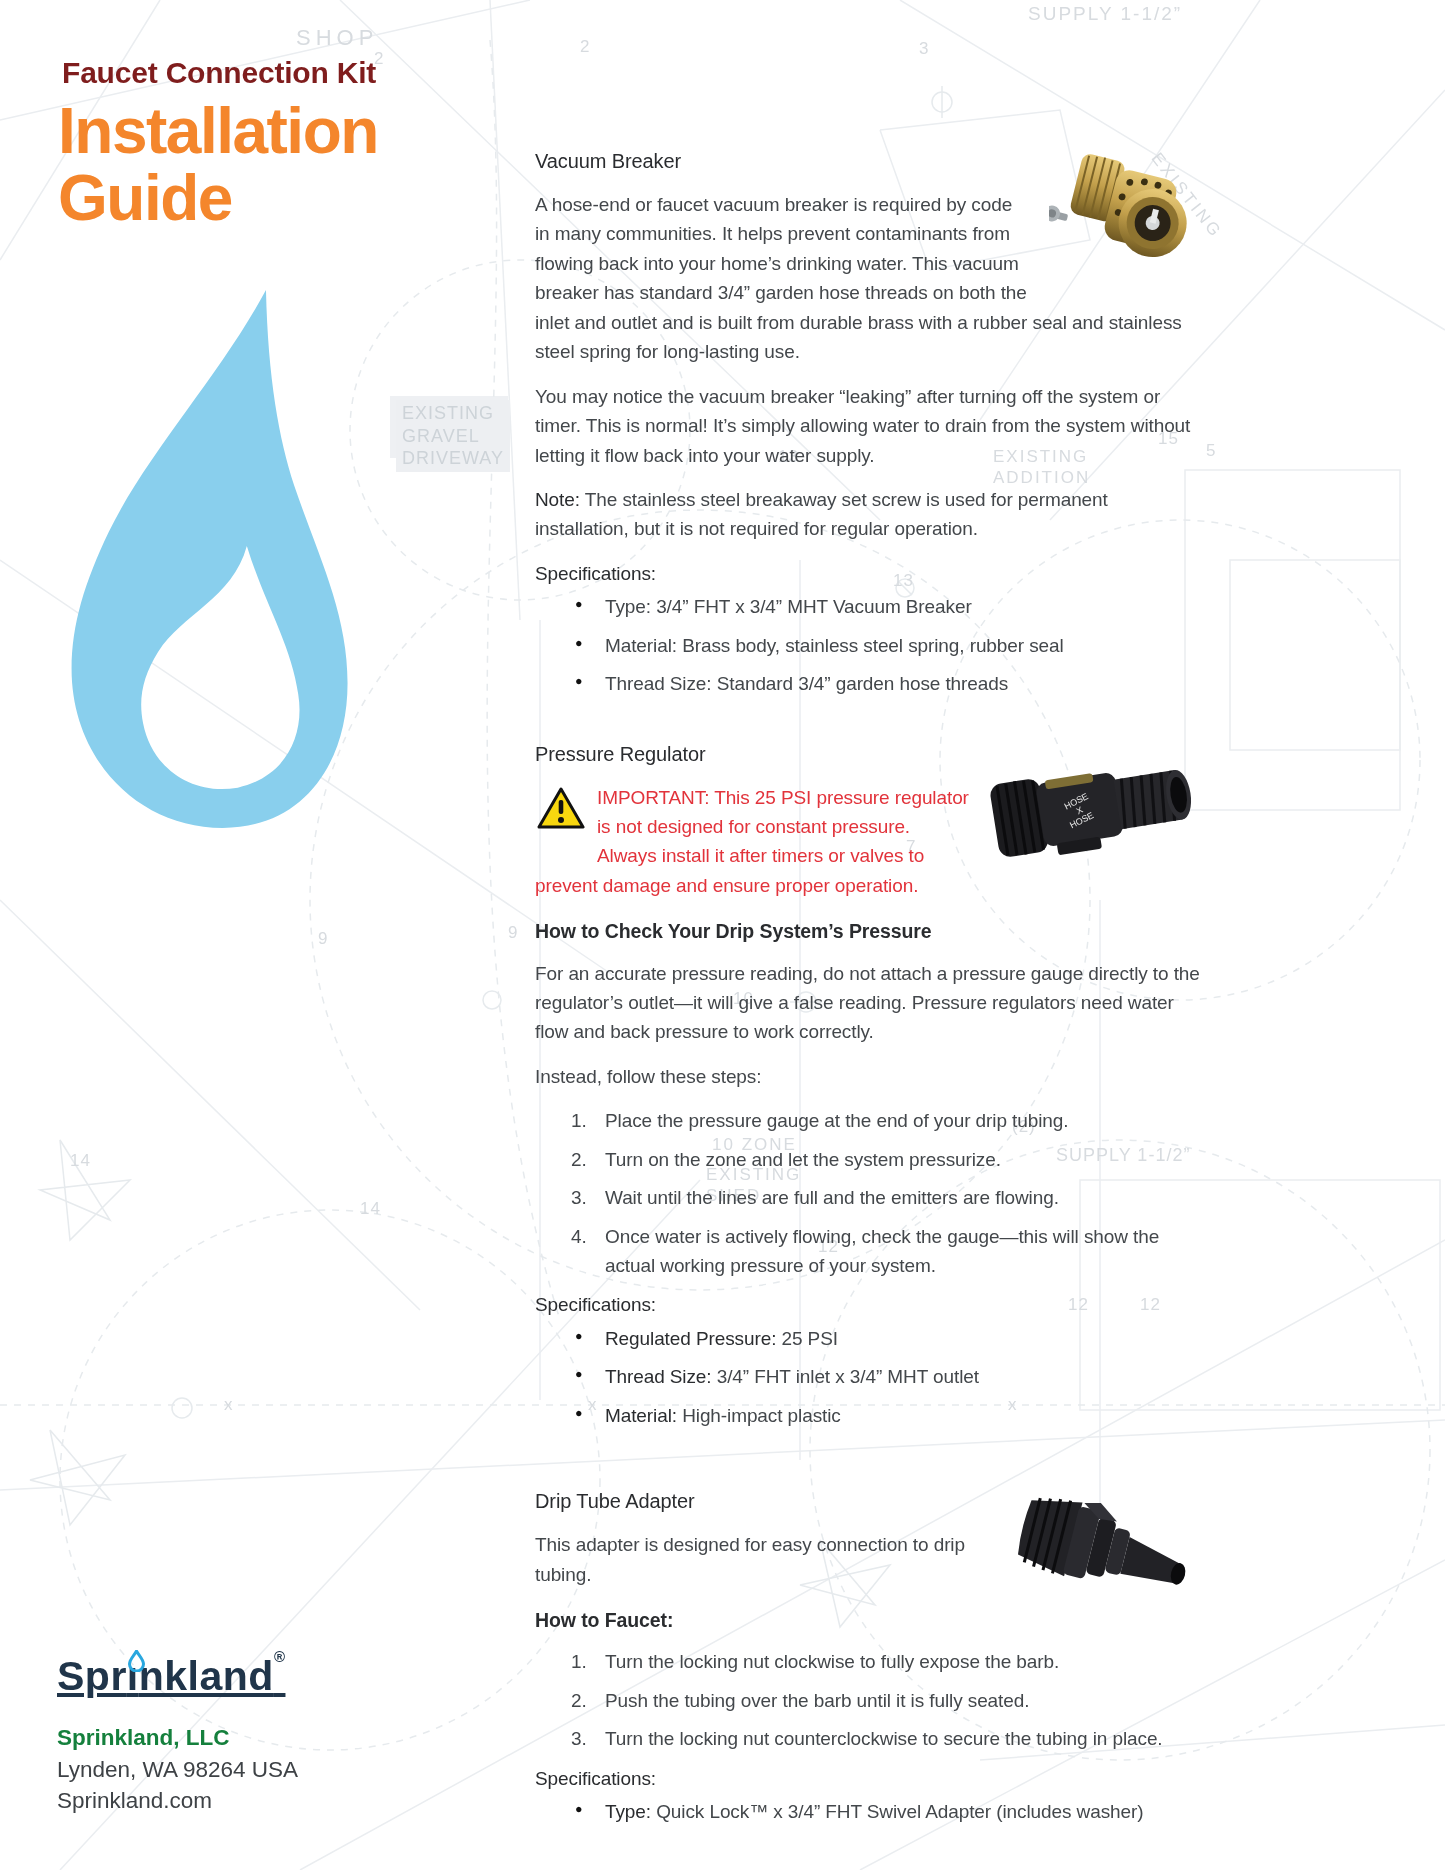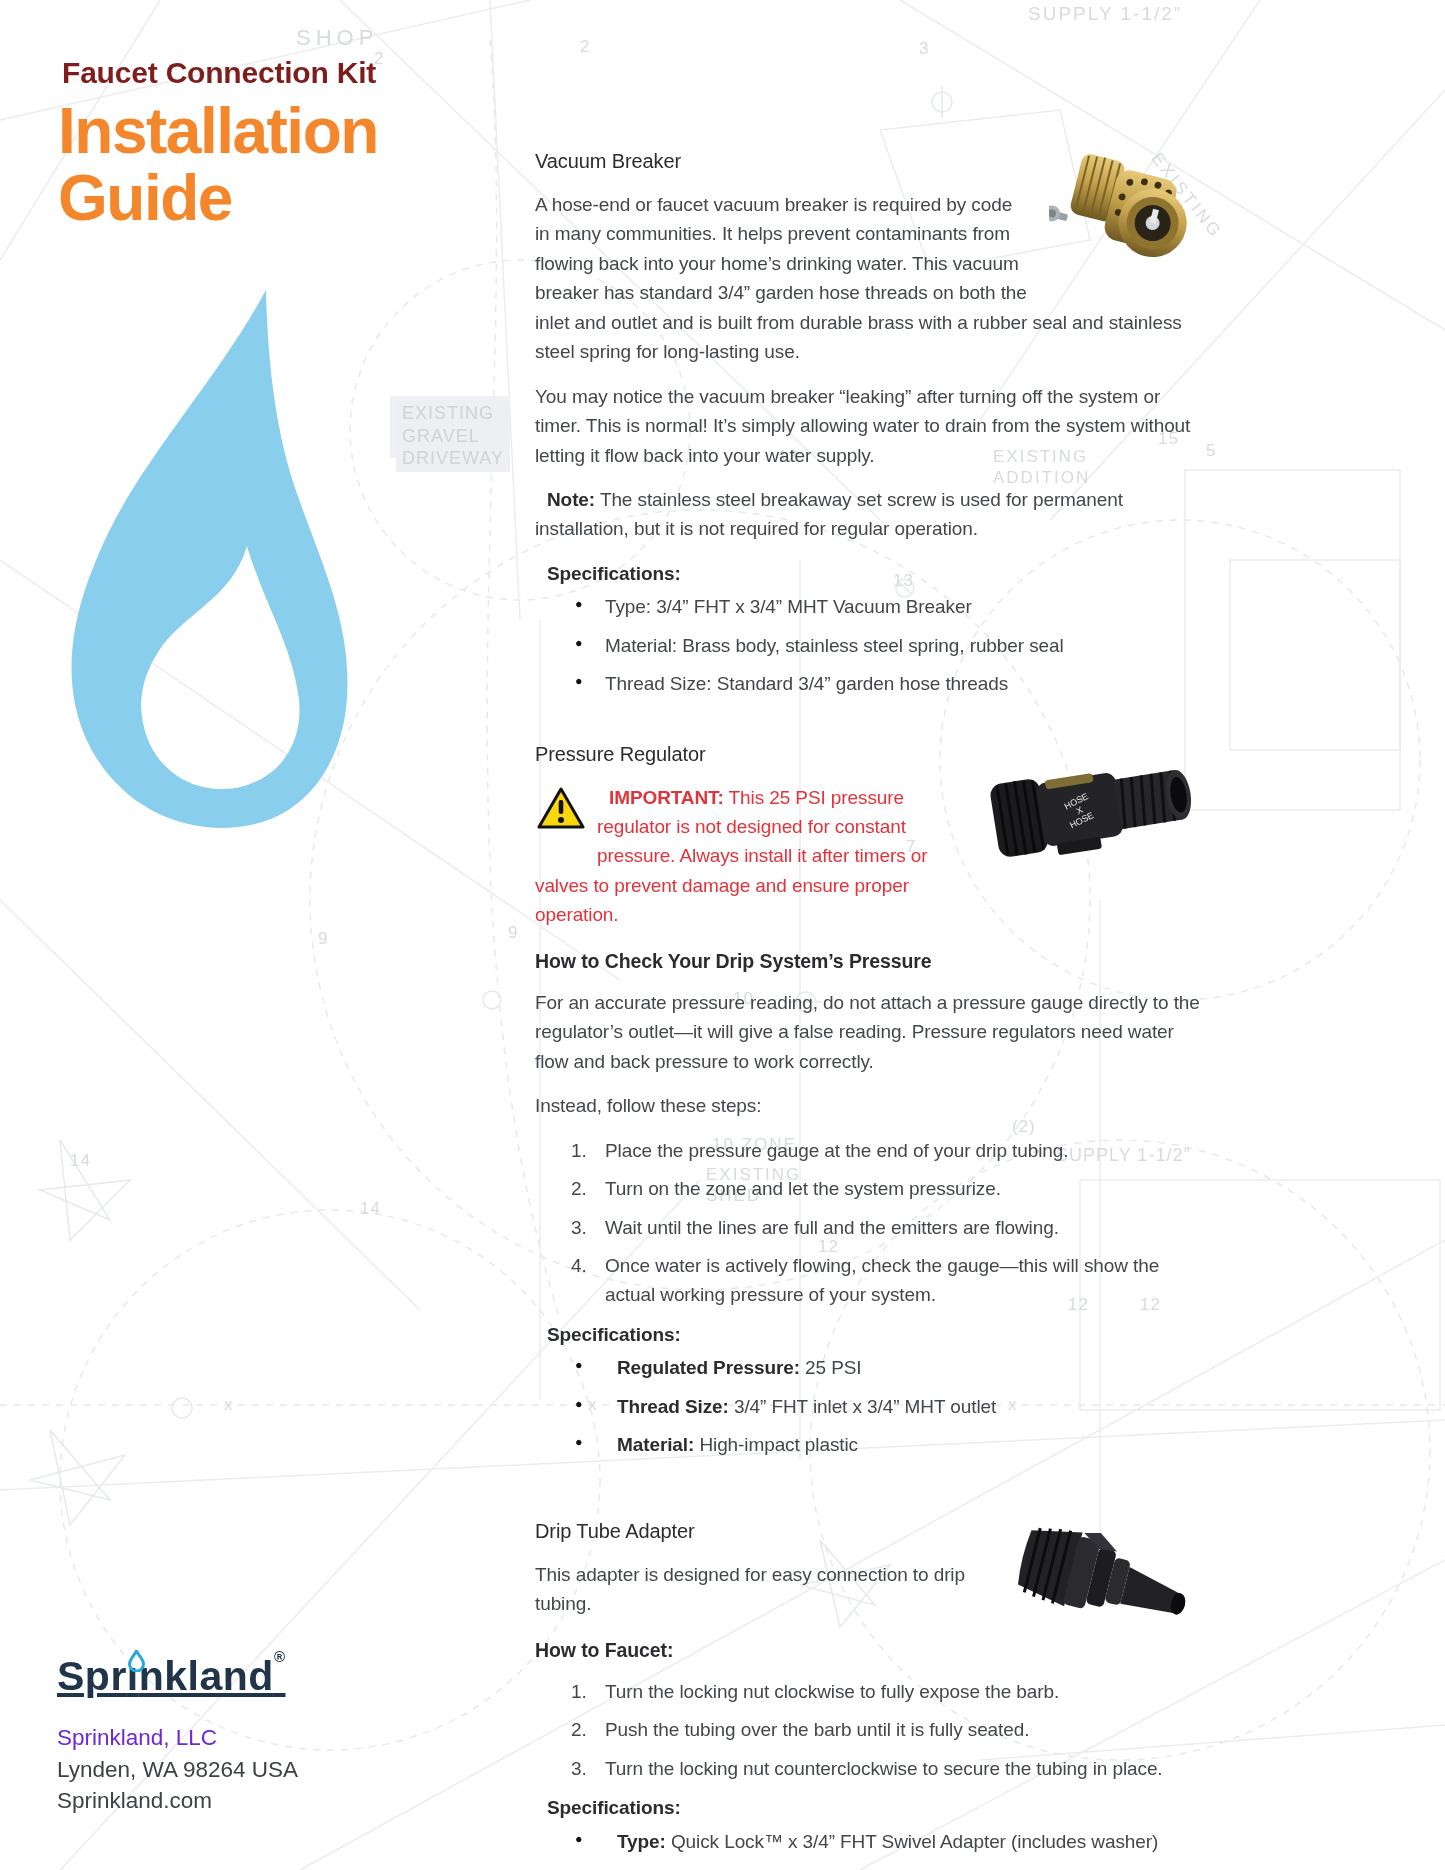"Note:" .b { font-weight: 700 -> 400; margin-left: 12px -> none }
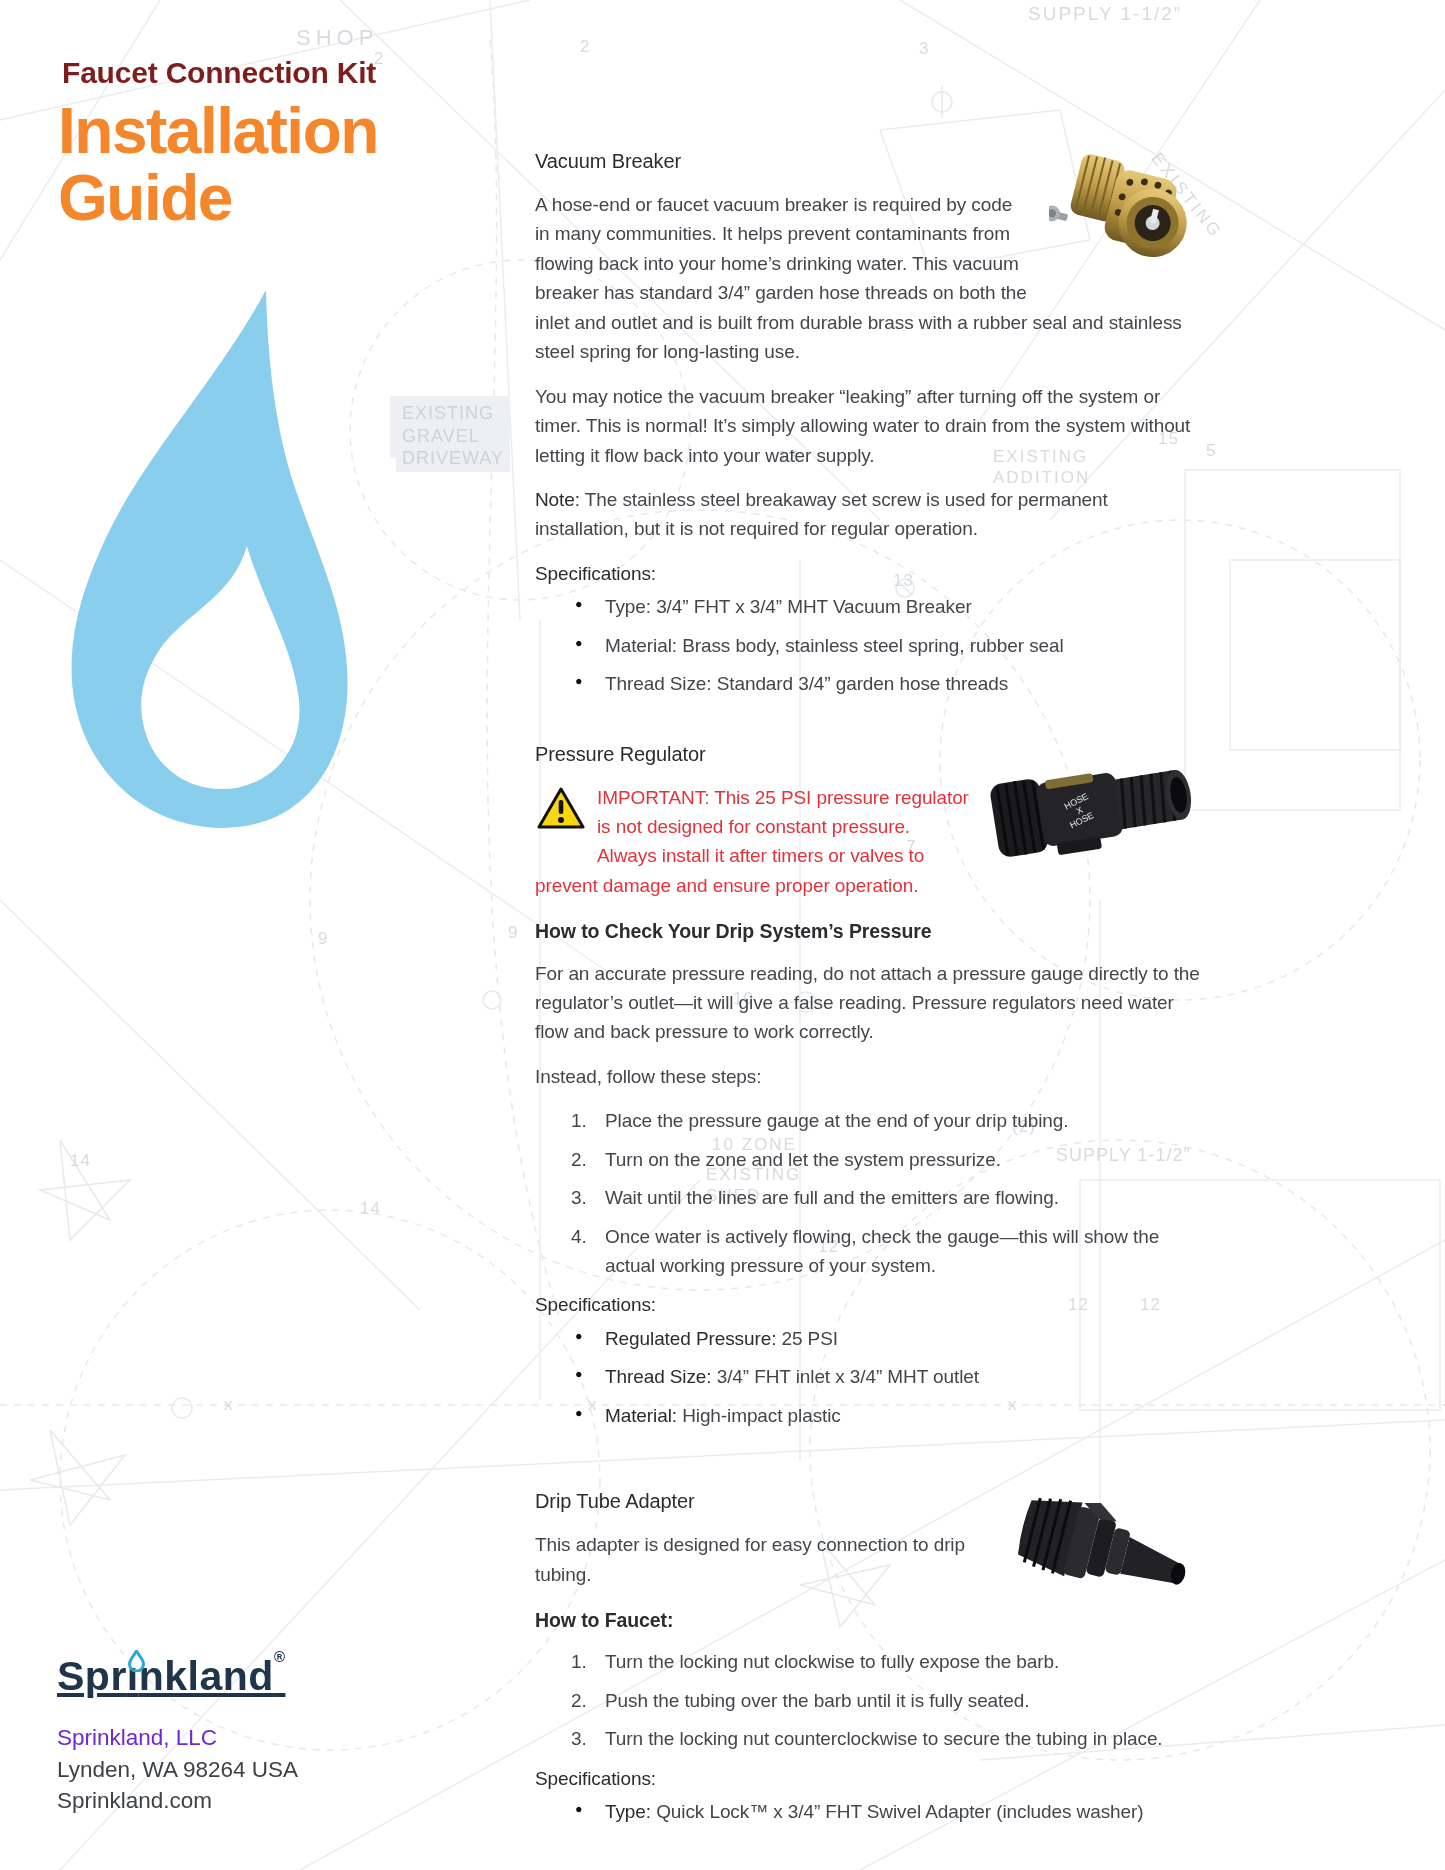"Sprinkland, LLC" .address .co { color: #6d28d9 -> #15803d; font-weight: 400 -> 700 }
